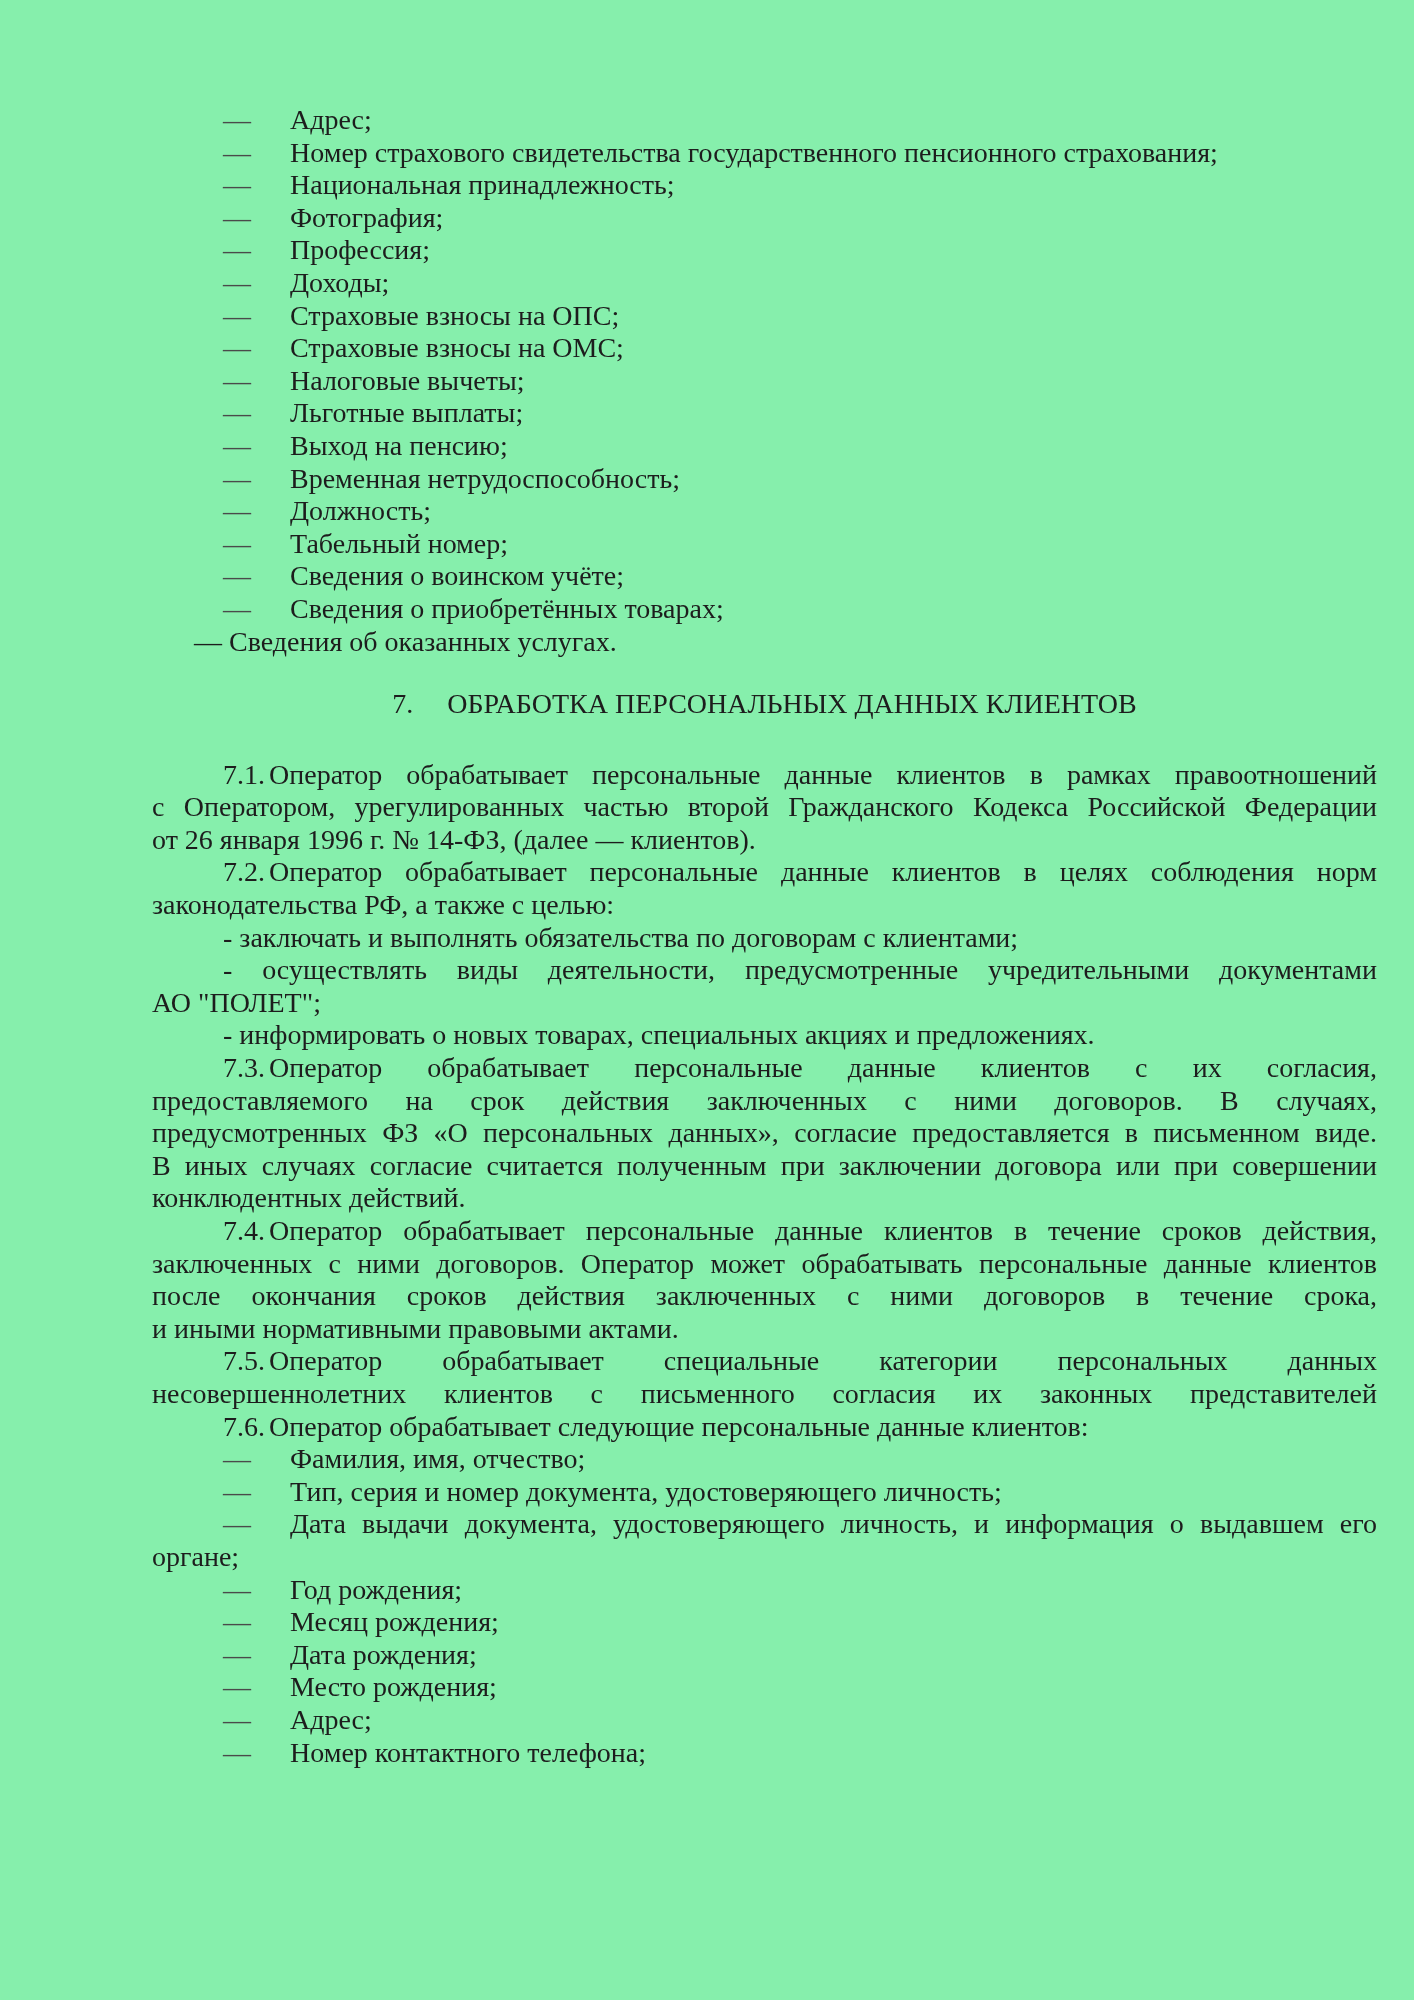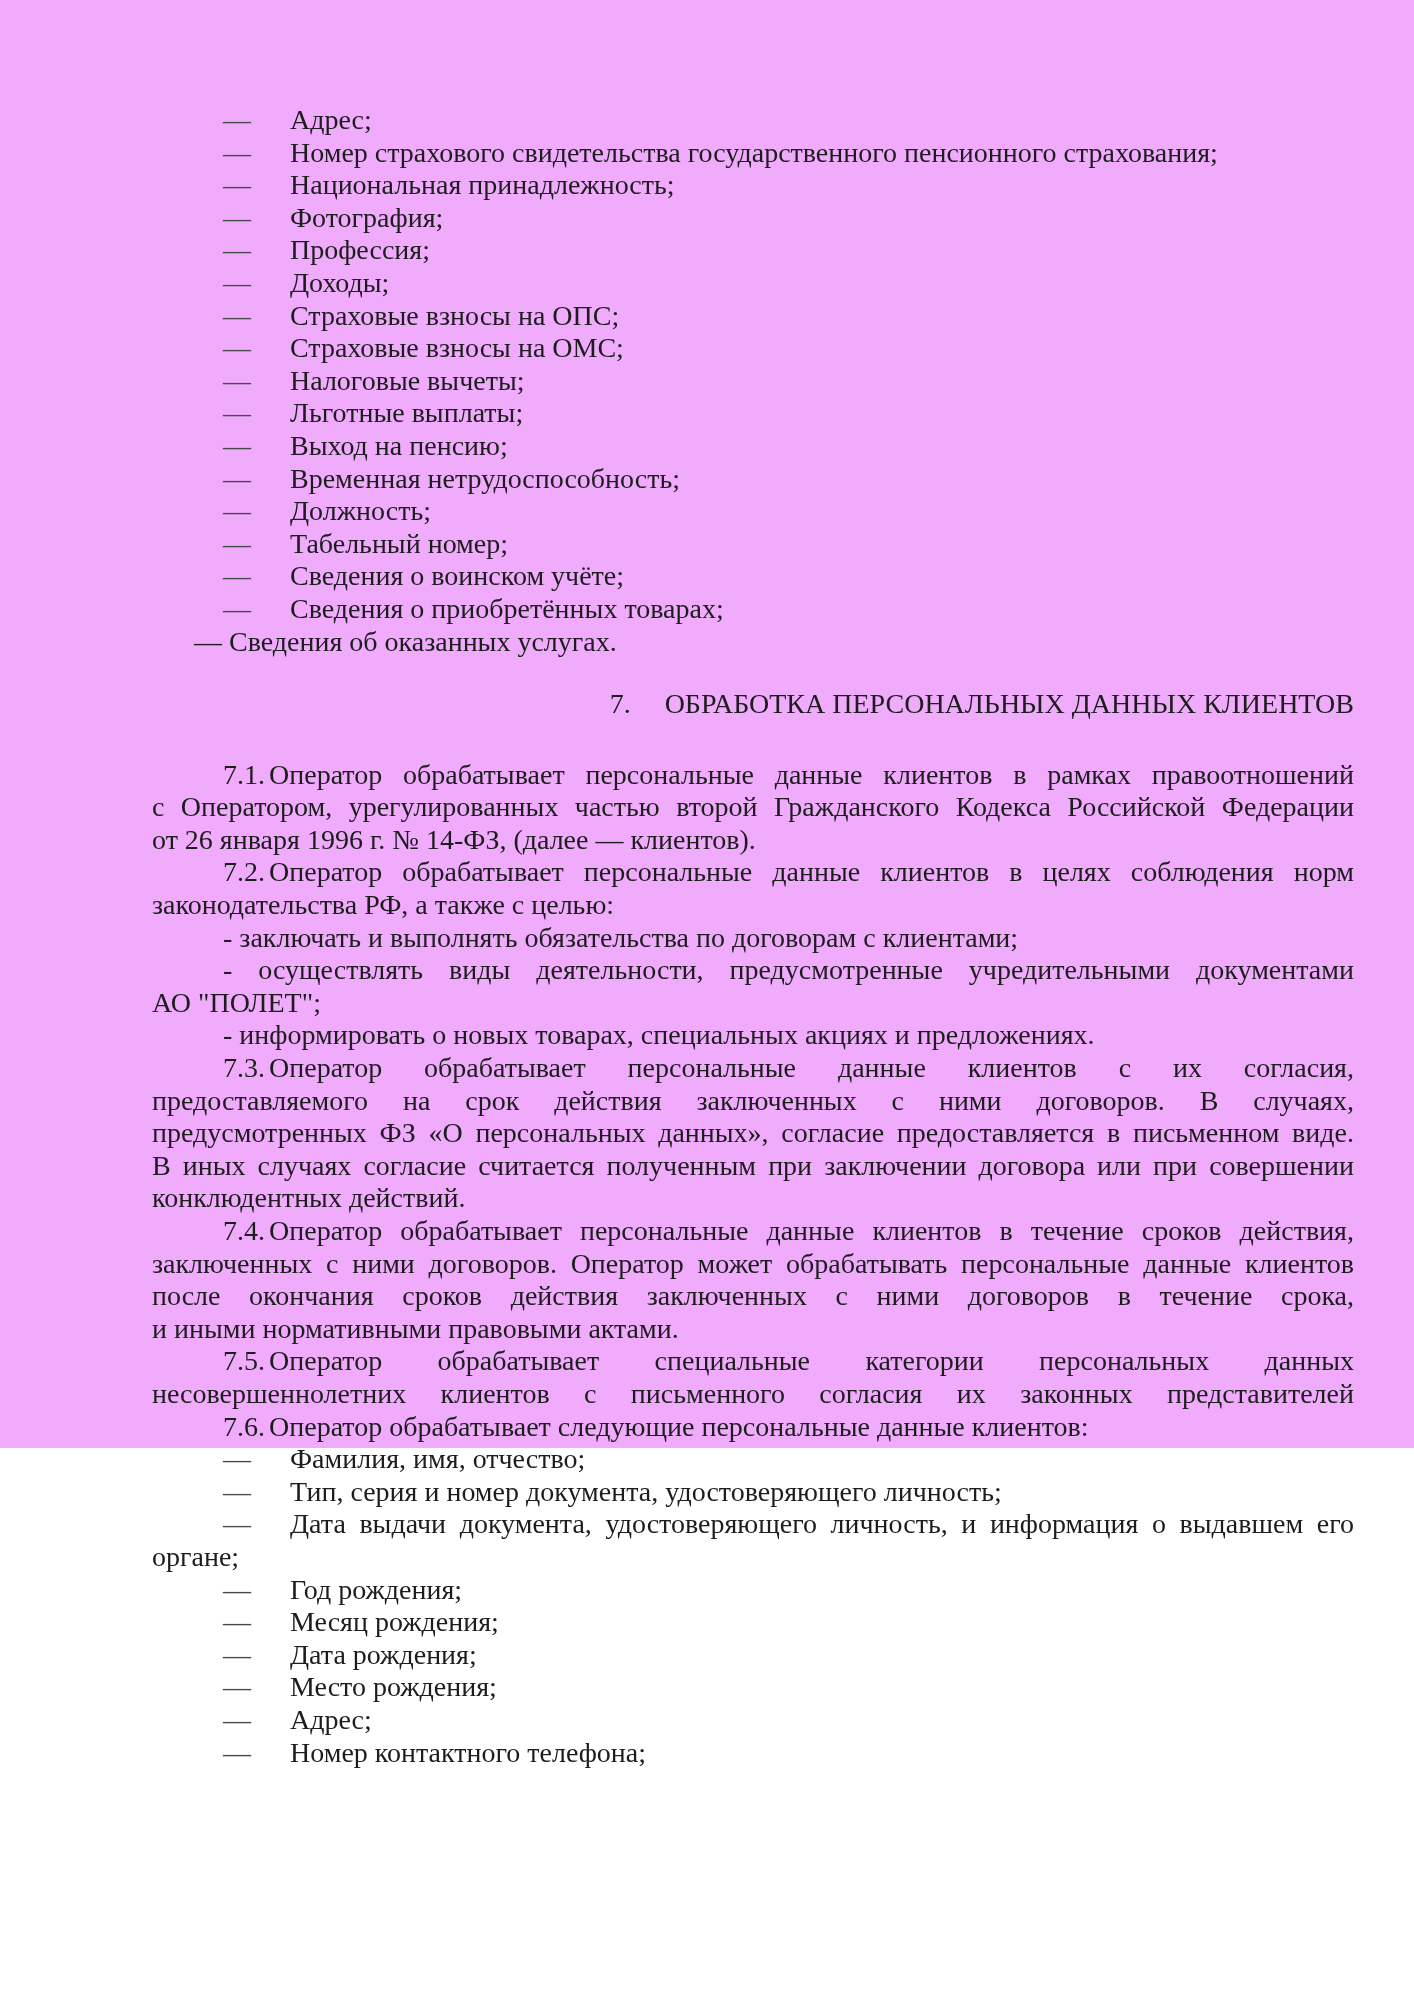"— Адрес;" .page { background: #f0abfc -> #86efac; height: 1448px -> 2000px; padding: 104px 60px 0 152px -> 104px 37px 0 152px }
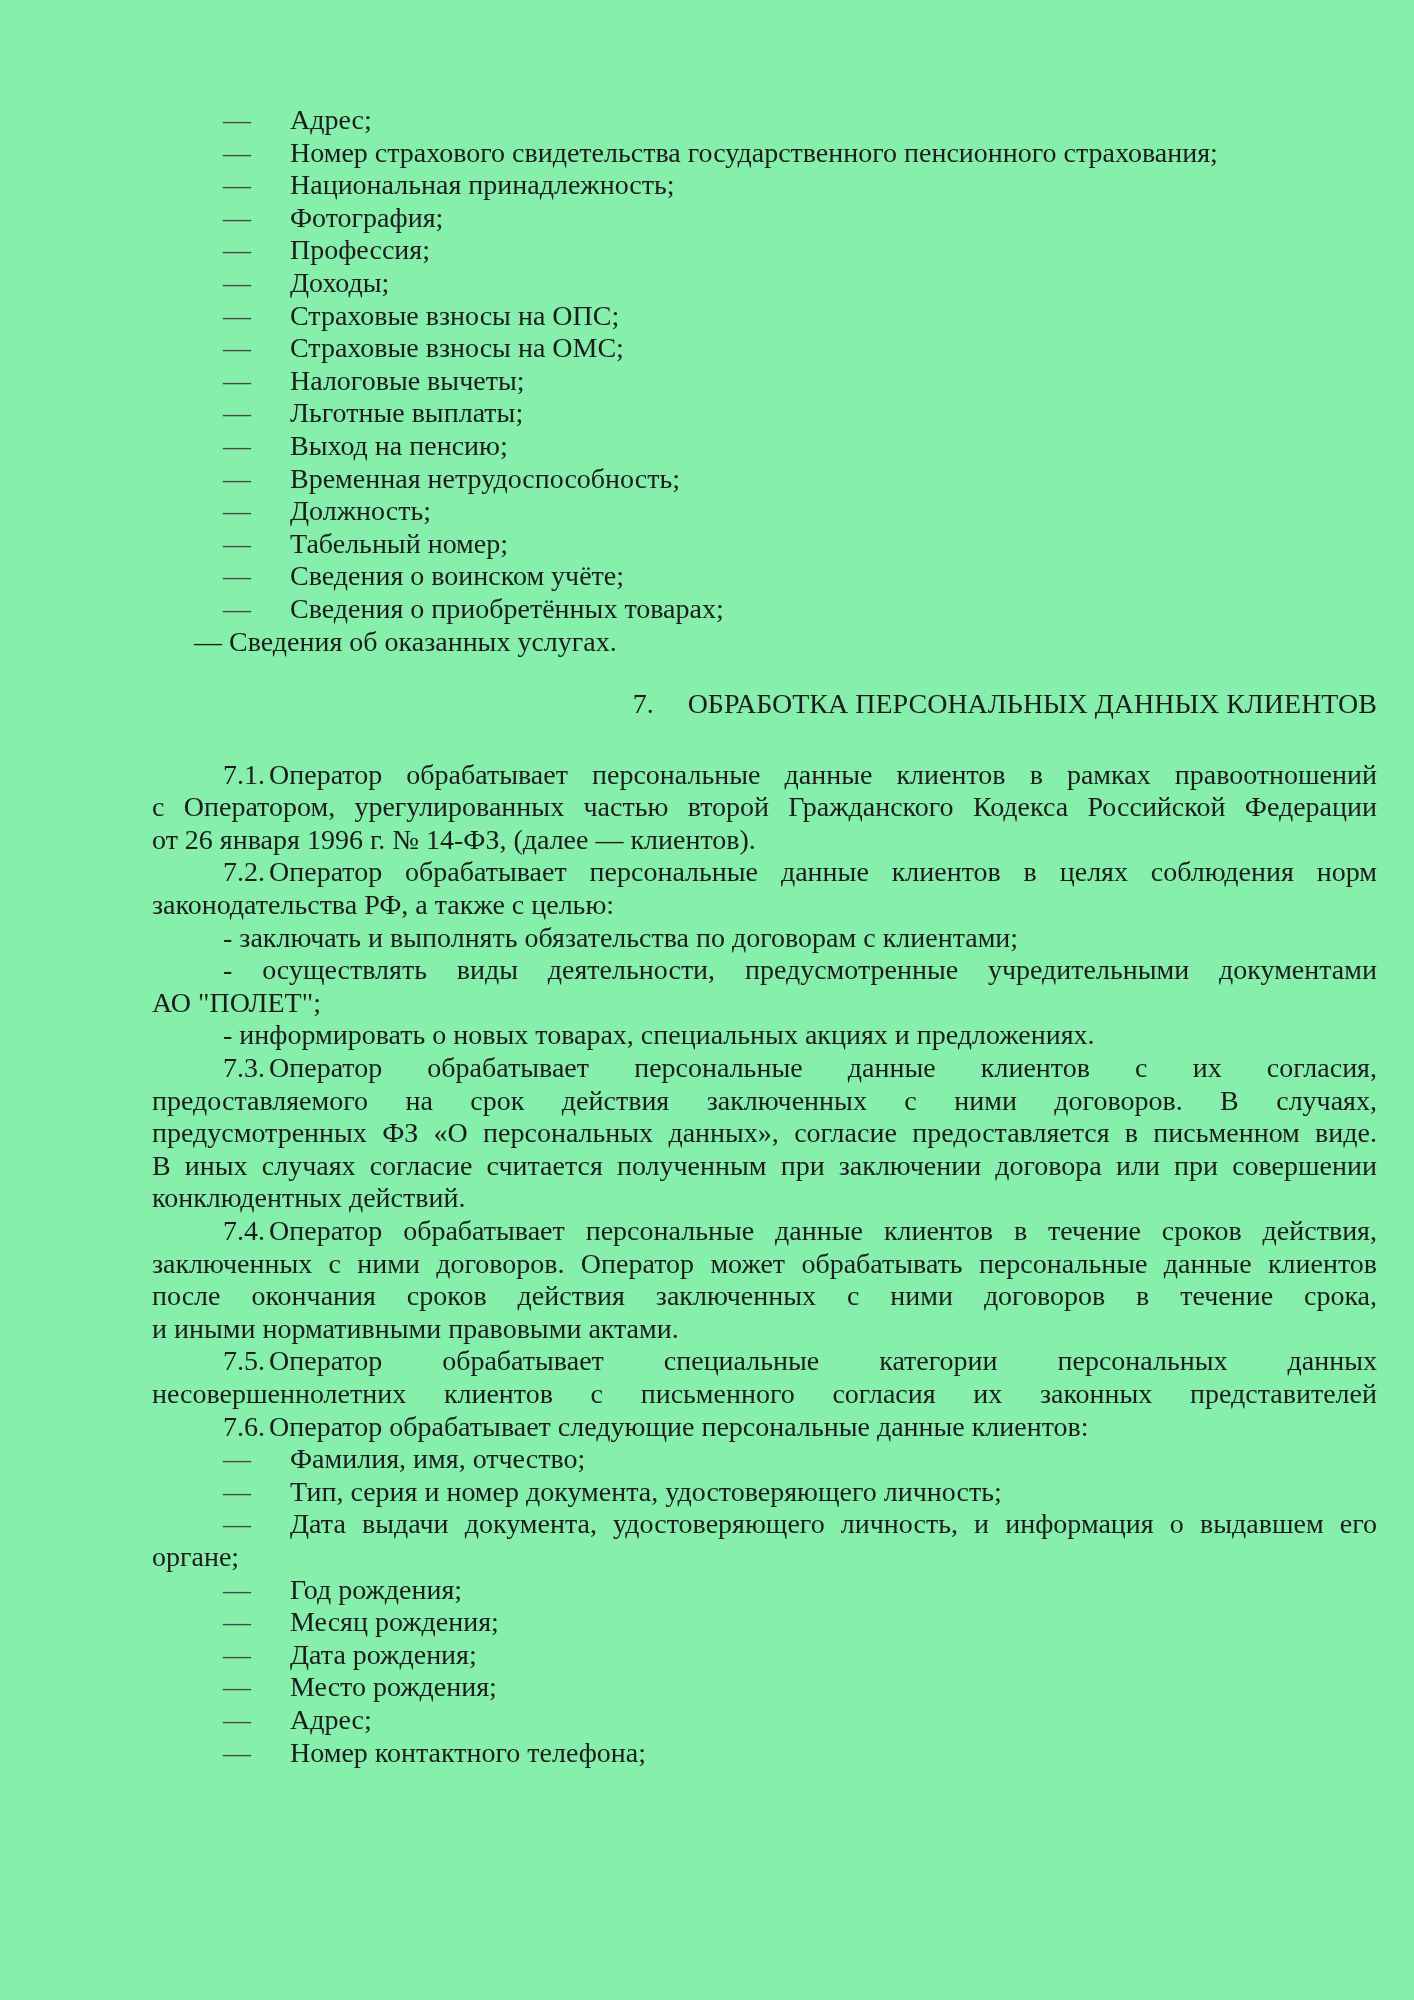"7. ОБРАБОТКА ПЕРСОНАЛЬНЫХ ДАННЫХ" .heading { text-align: right -> center }
